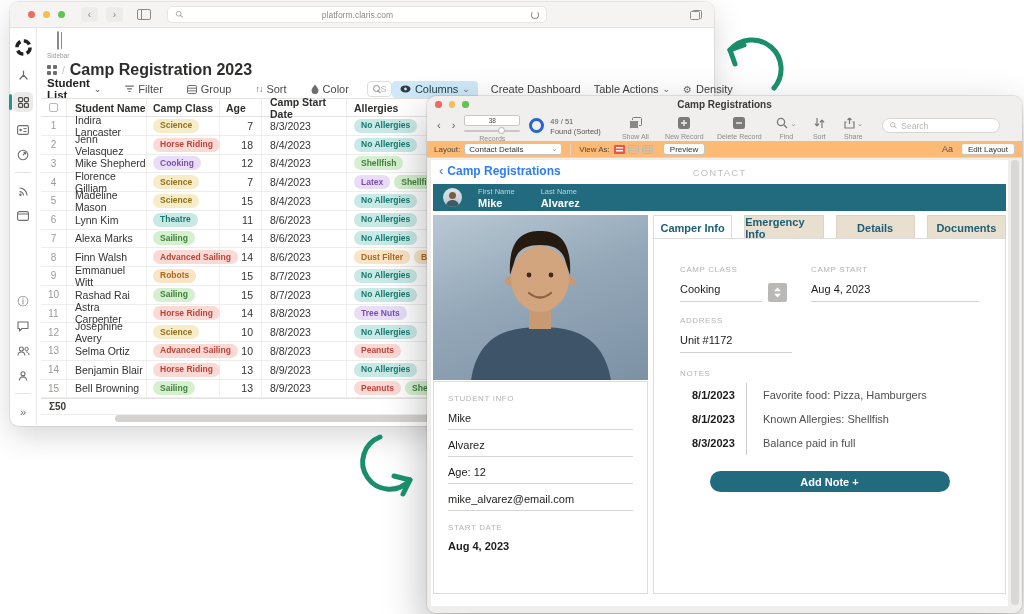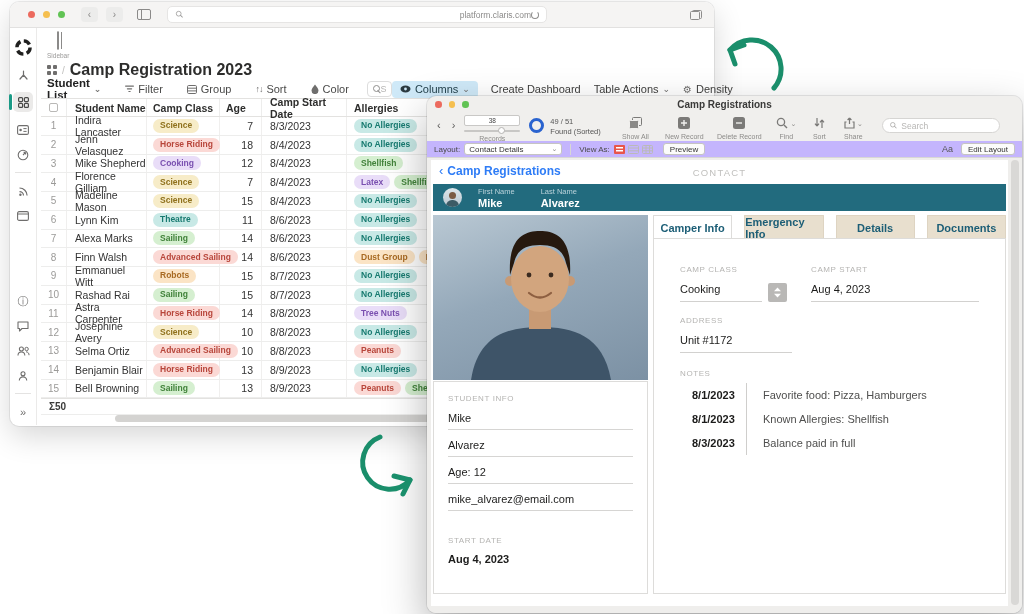"platform.claris.com" .urltext { text-align: right -> center }
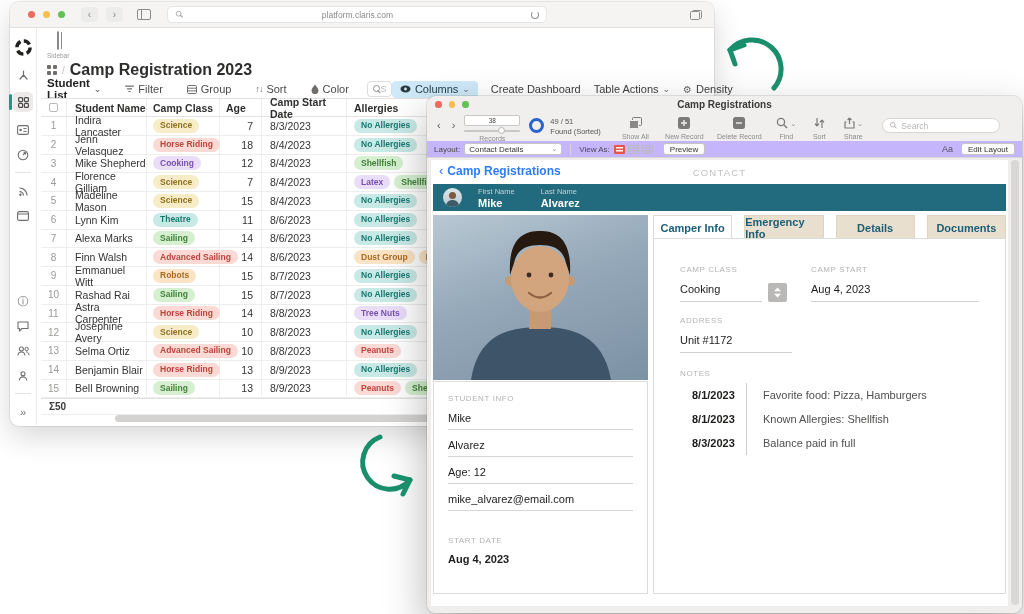"Layout:" .fm-lbar { background: #c4b5fd -> #fdba74 }
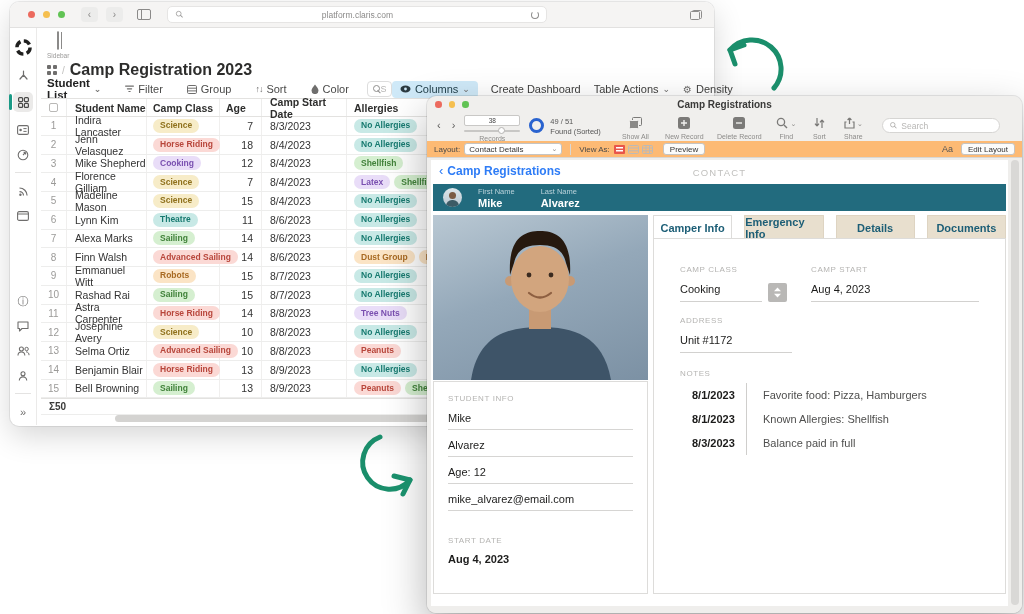"Dust Group" span.pill { text: Group -> Filter }
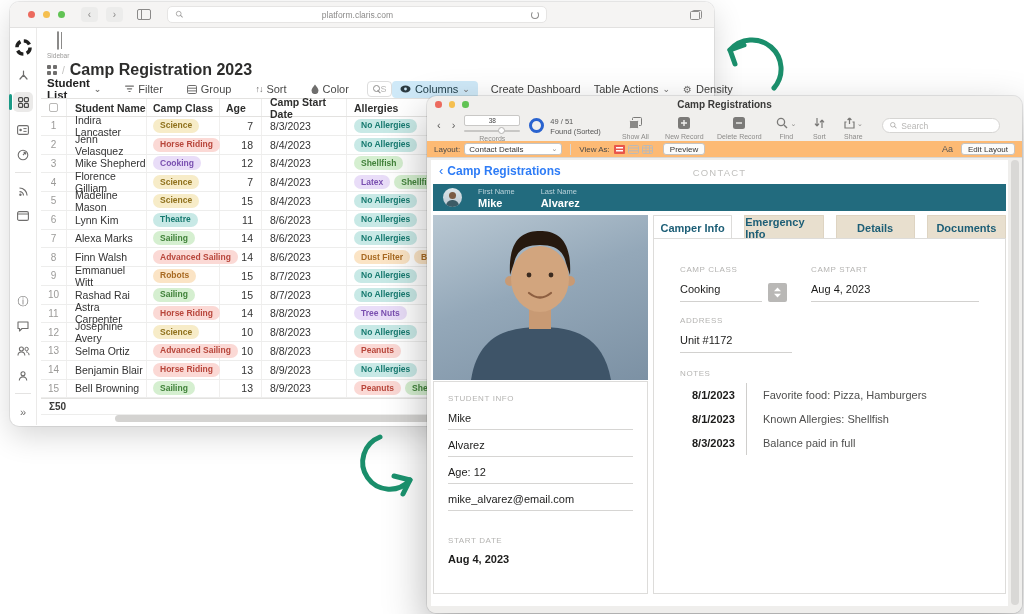"Add Note +" div.addnote { html: none -> <div>Add Note +</div> }
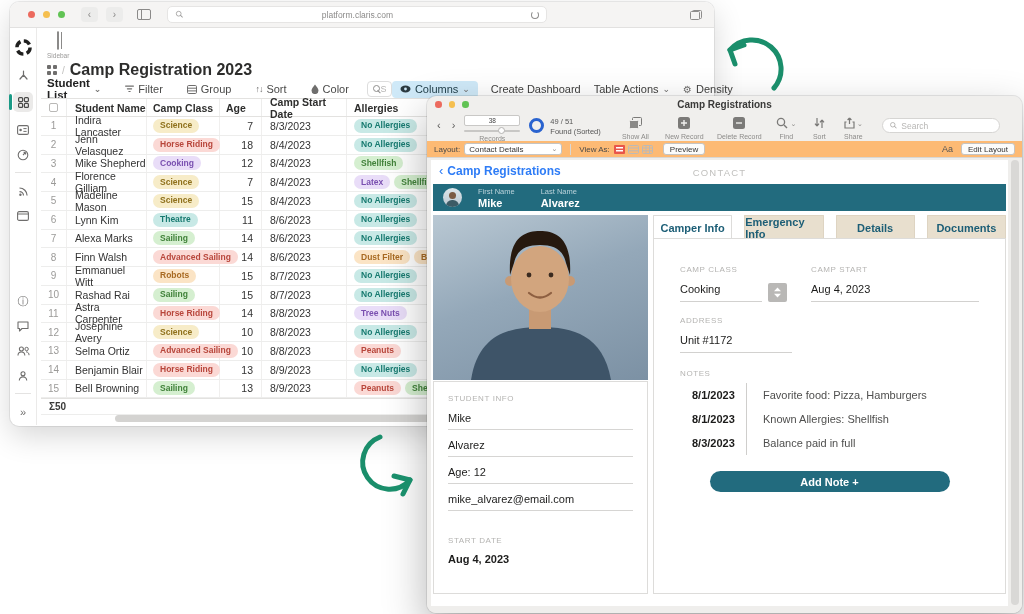"START DATE" .mt12 { margin-top: 25px -> 12px }
